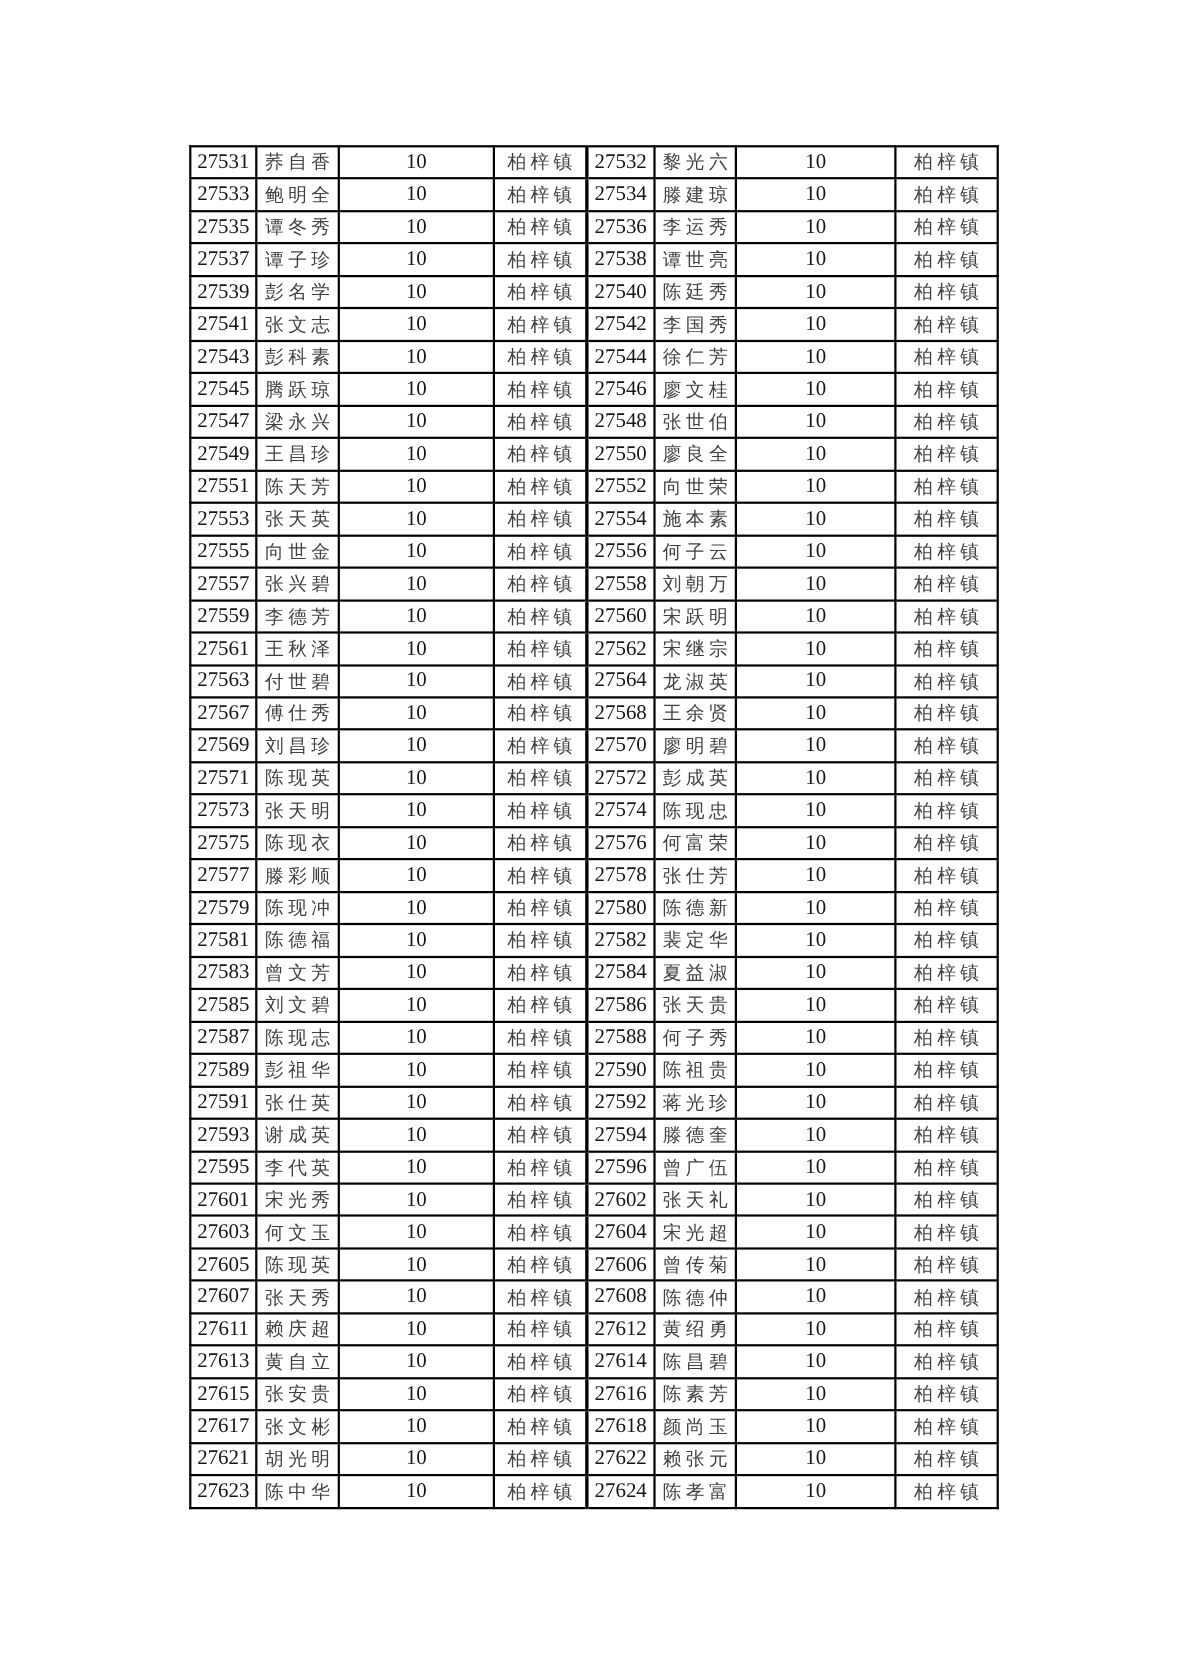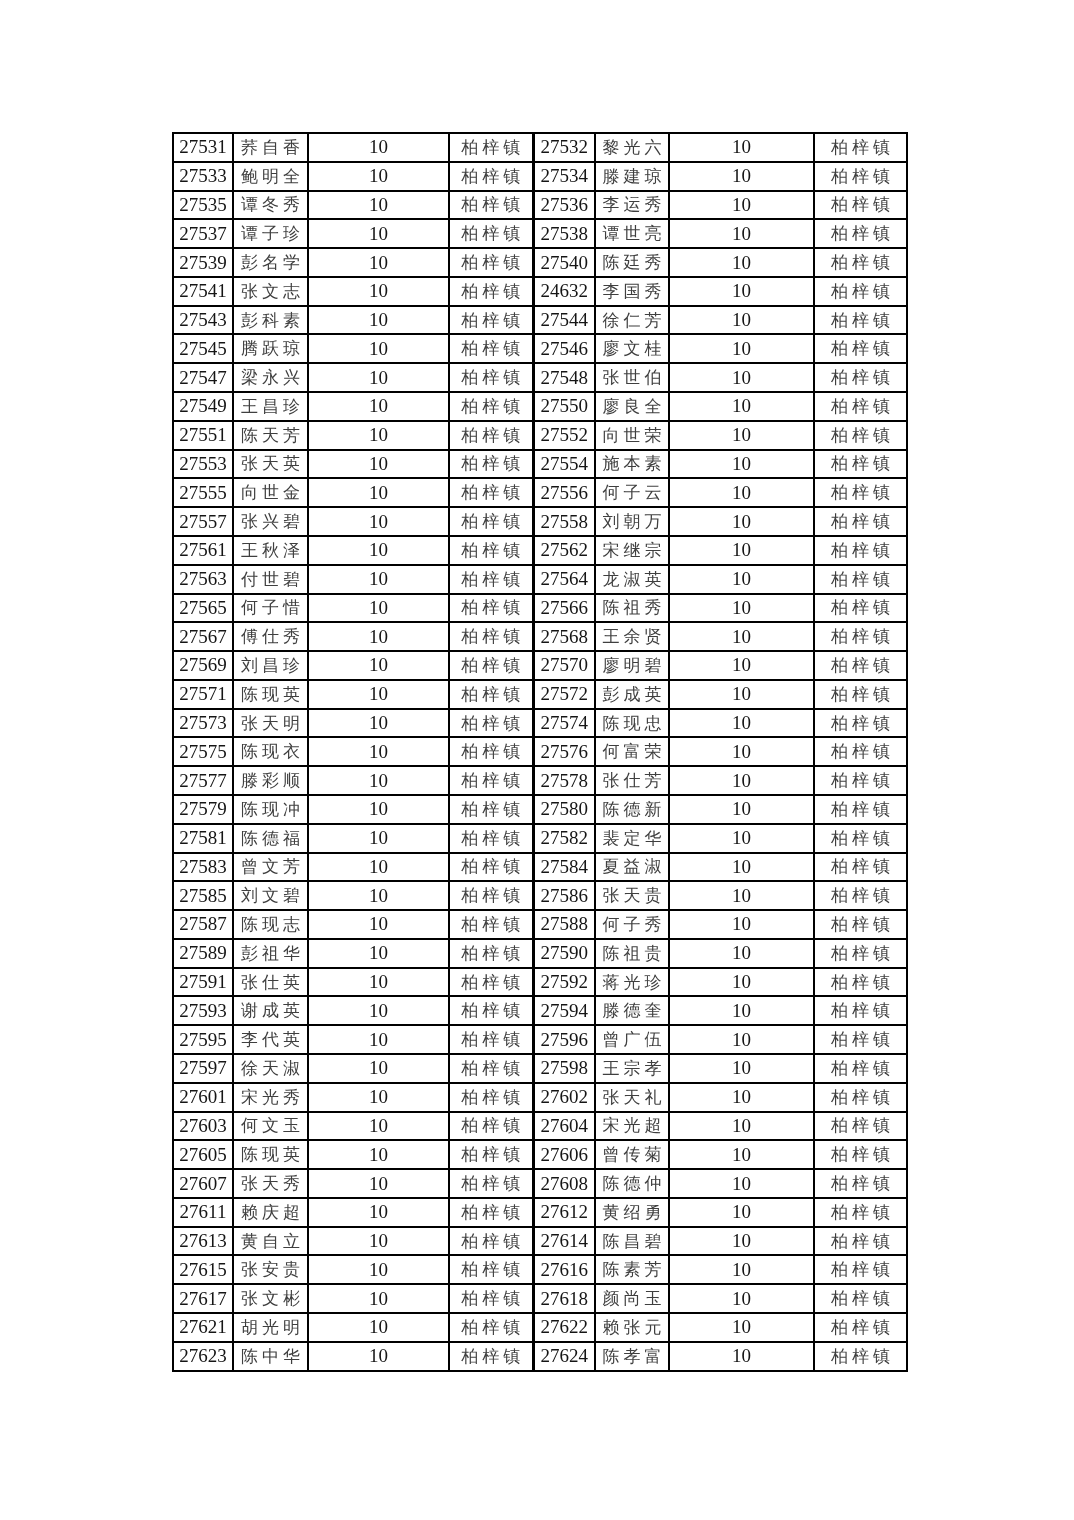"24632" td.num { text: 24632 -> 27542 }
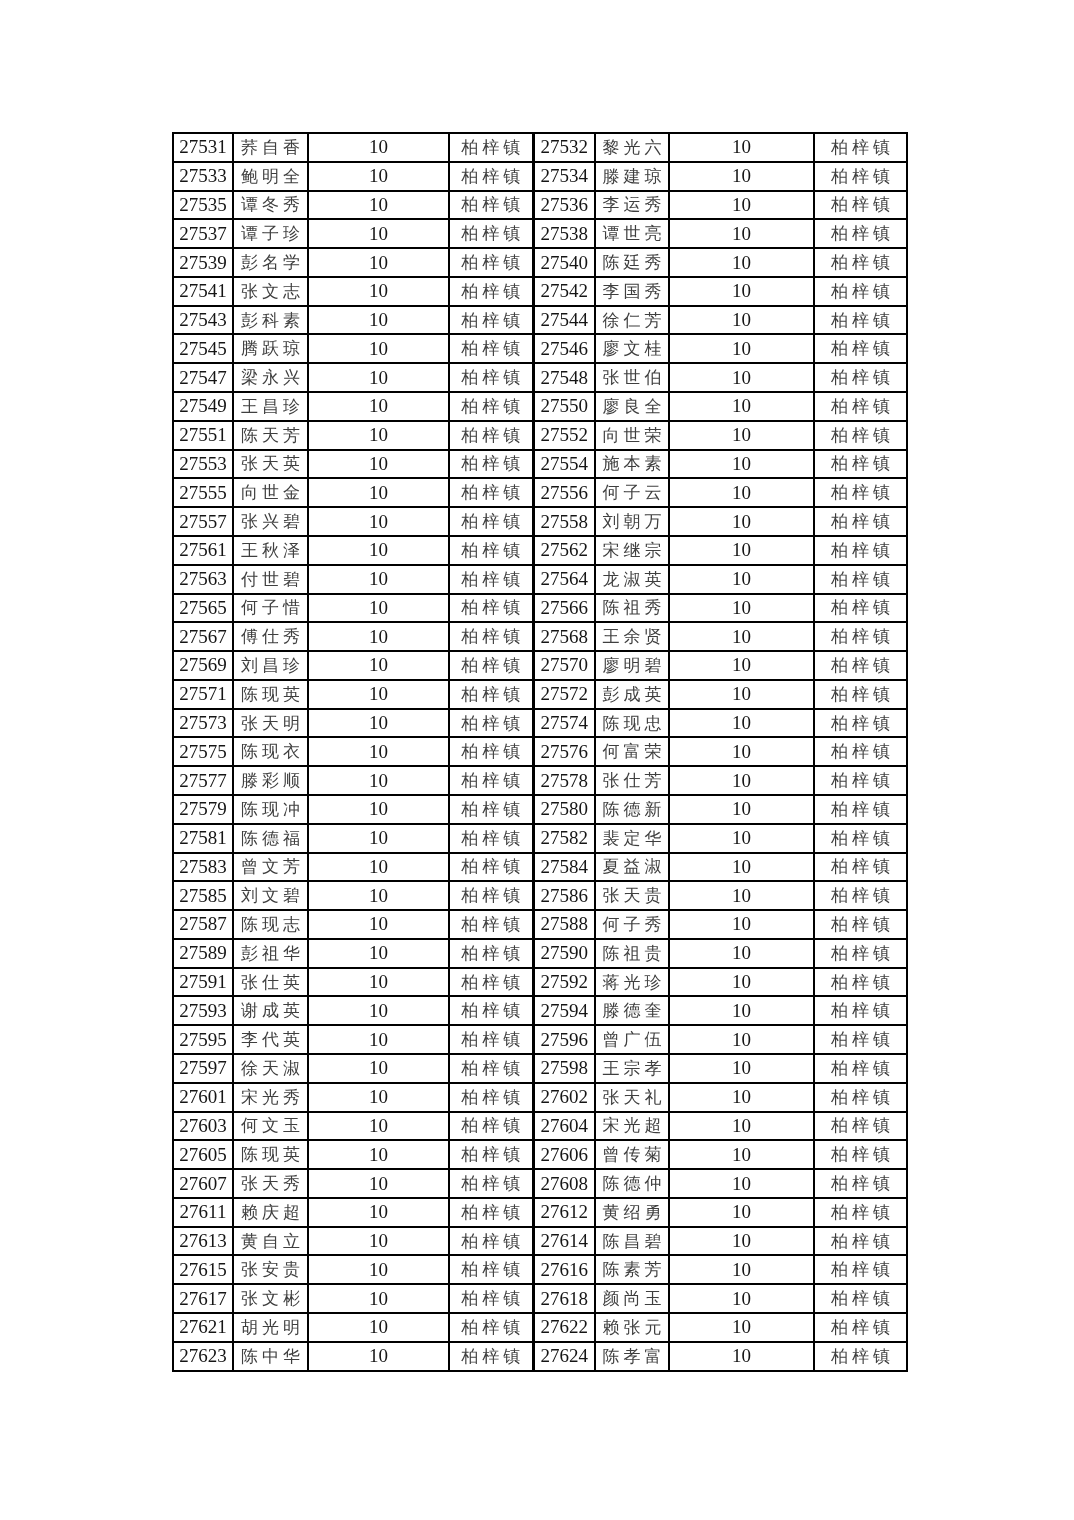"27559" tr { html: none -> <tr> <td>27559</td> <td>李德芳</td> <td>10</td> <td>柏梓镇</td> <td>27560</td> <td>宋跃明</td> <td>10</td> <td>柏梓镇</td> </tr> }
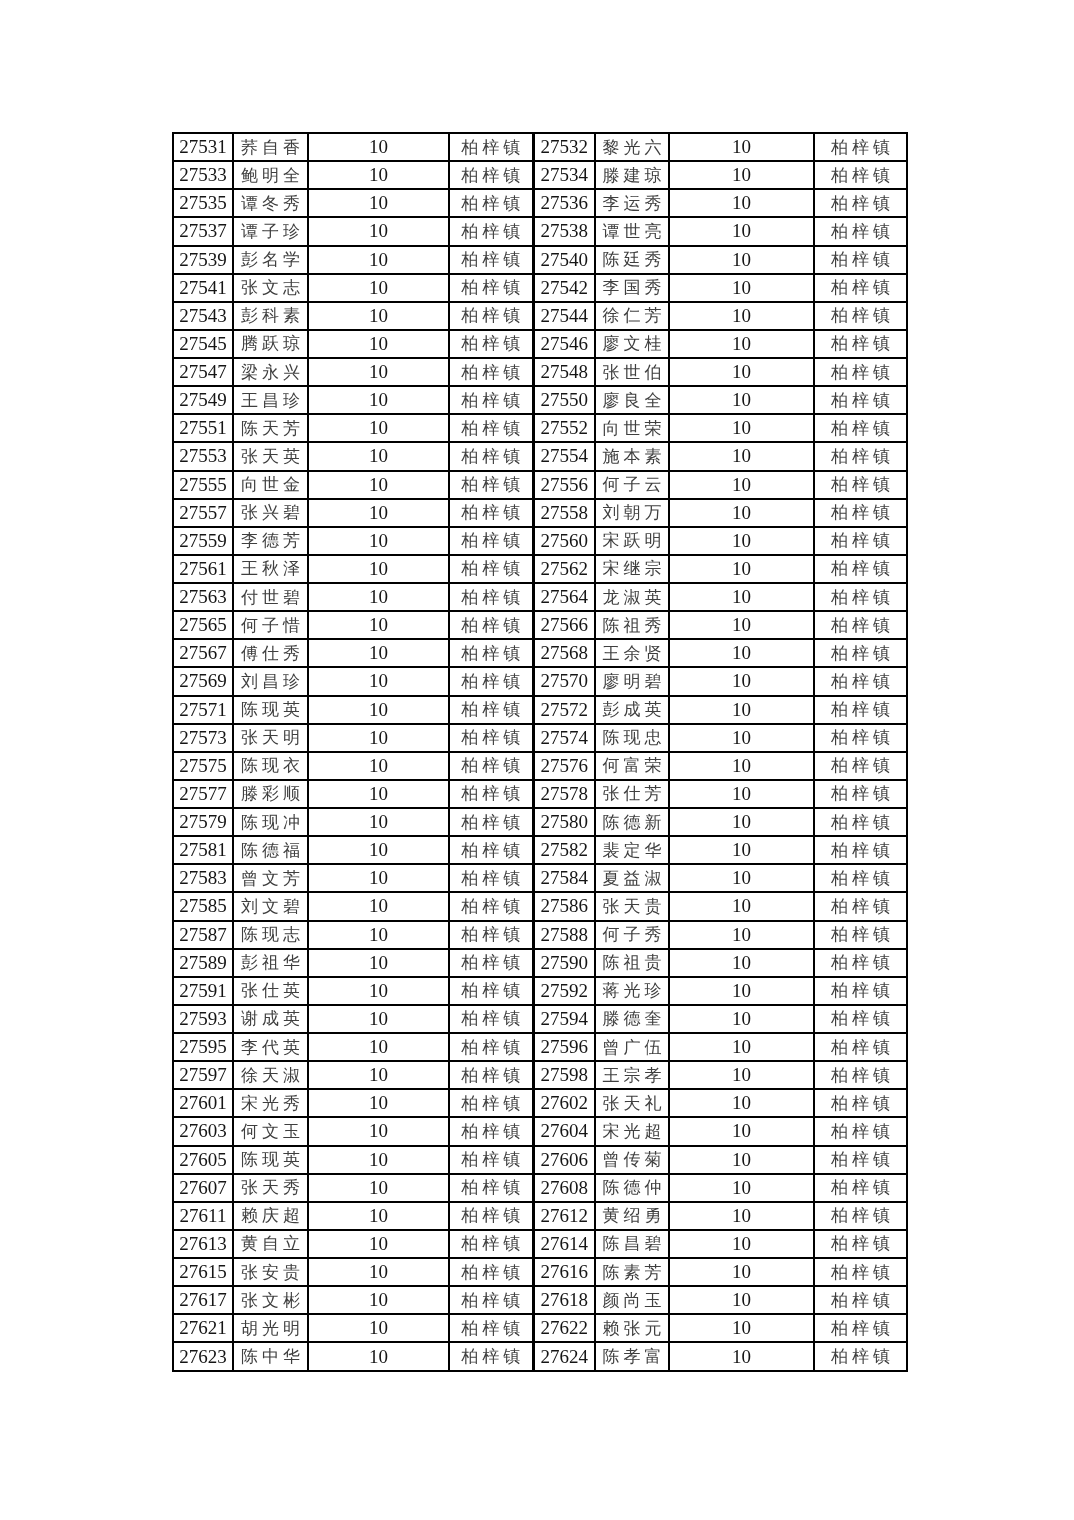"27565" tr { html: <tr> <td>27565</td> <td>何子惜</td> <td>10</td> <td>柏梓镇</td> <td>27566</td> <td>陈祖秀</td> <td>10</td> <td>柏梓镇</td> </tr> -> none }
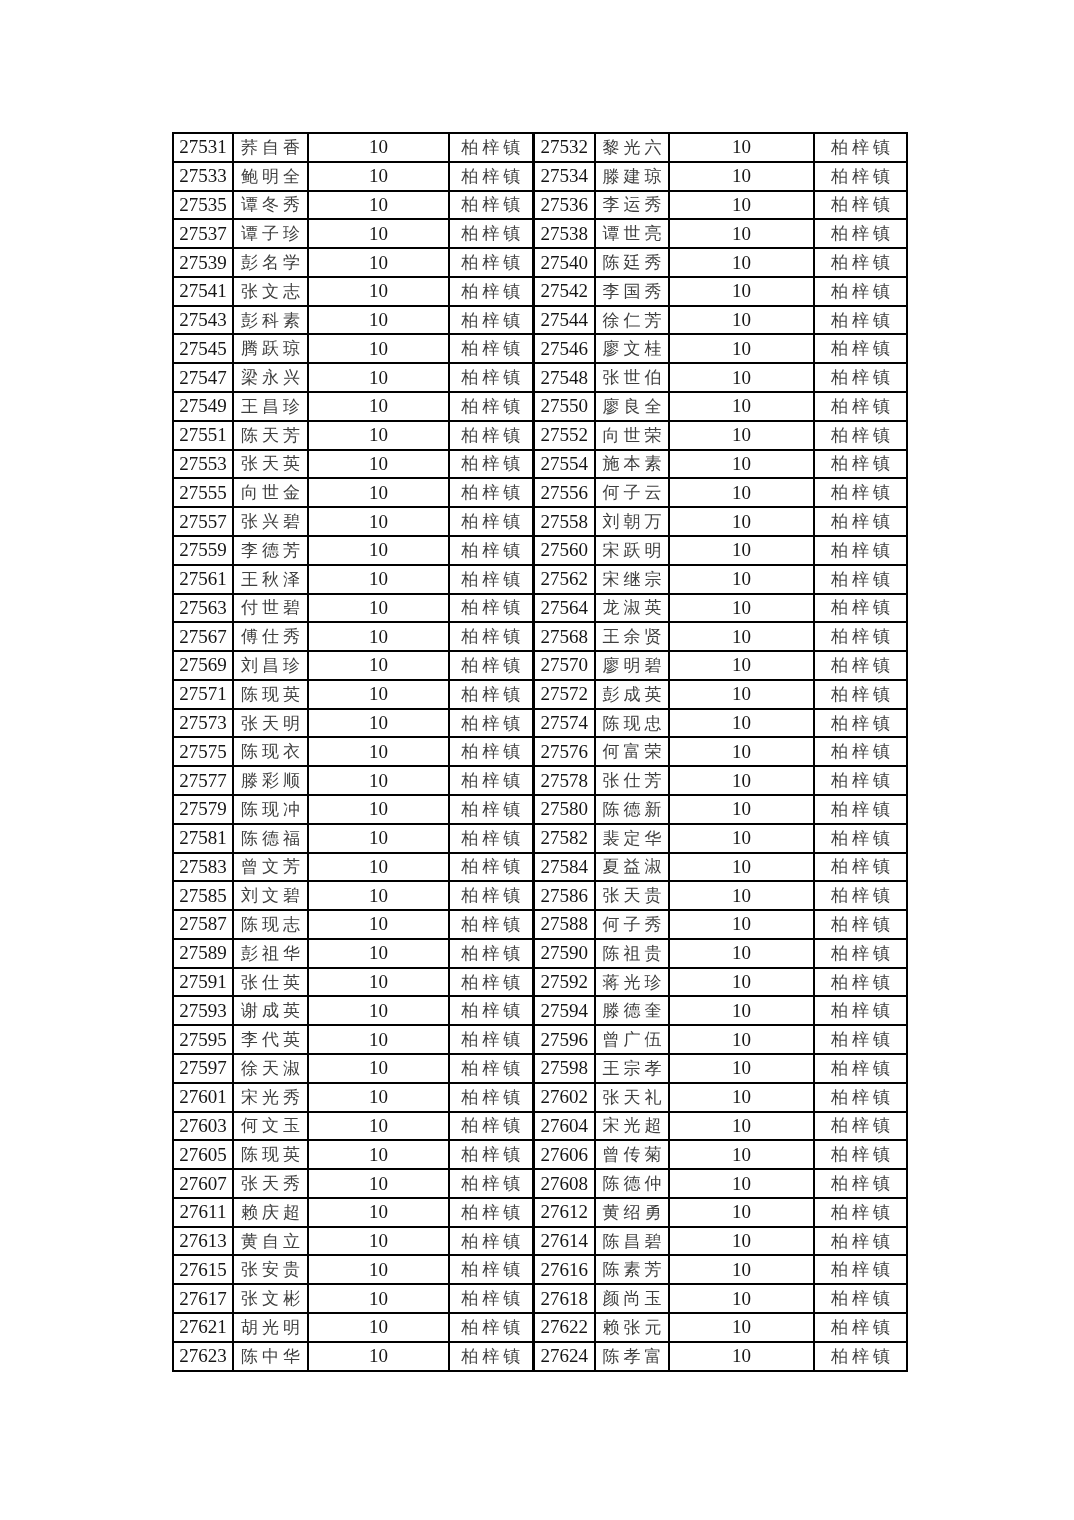"27597" tr { html: <tr> <td>27597</td> <td>徐天淑</td> <td>10</td> <td>柏梓镇</td> <td>27598</td> <td>王宗孝</td> <td>10</td> <td>柏梓镇</td> </tr> -> none }
